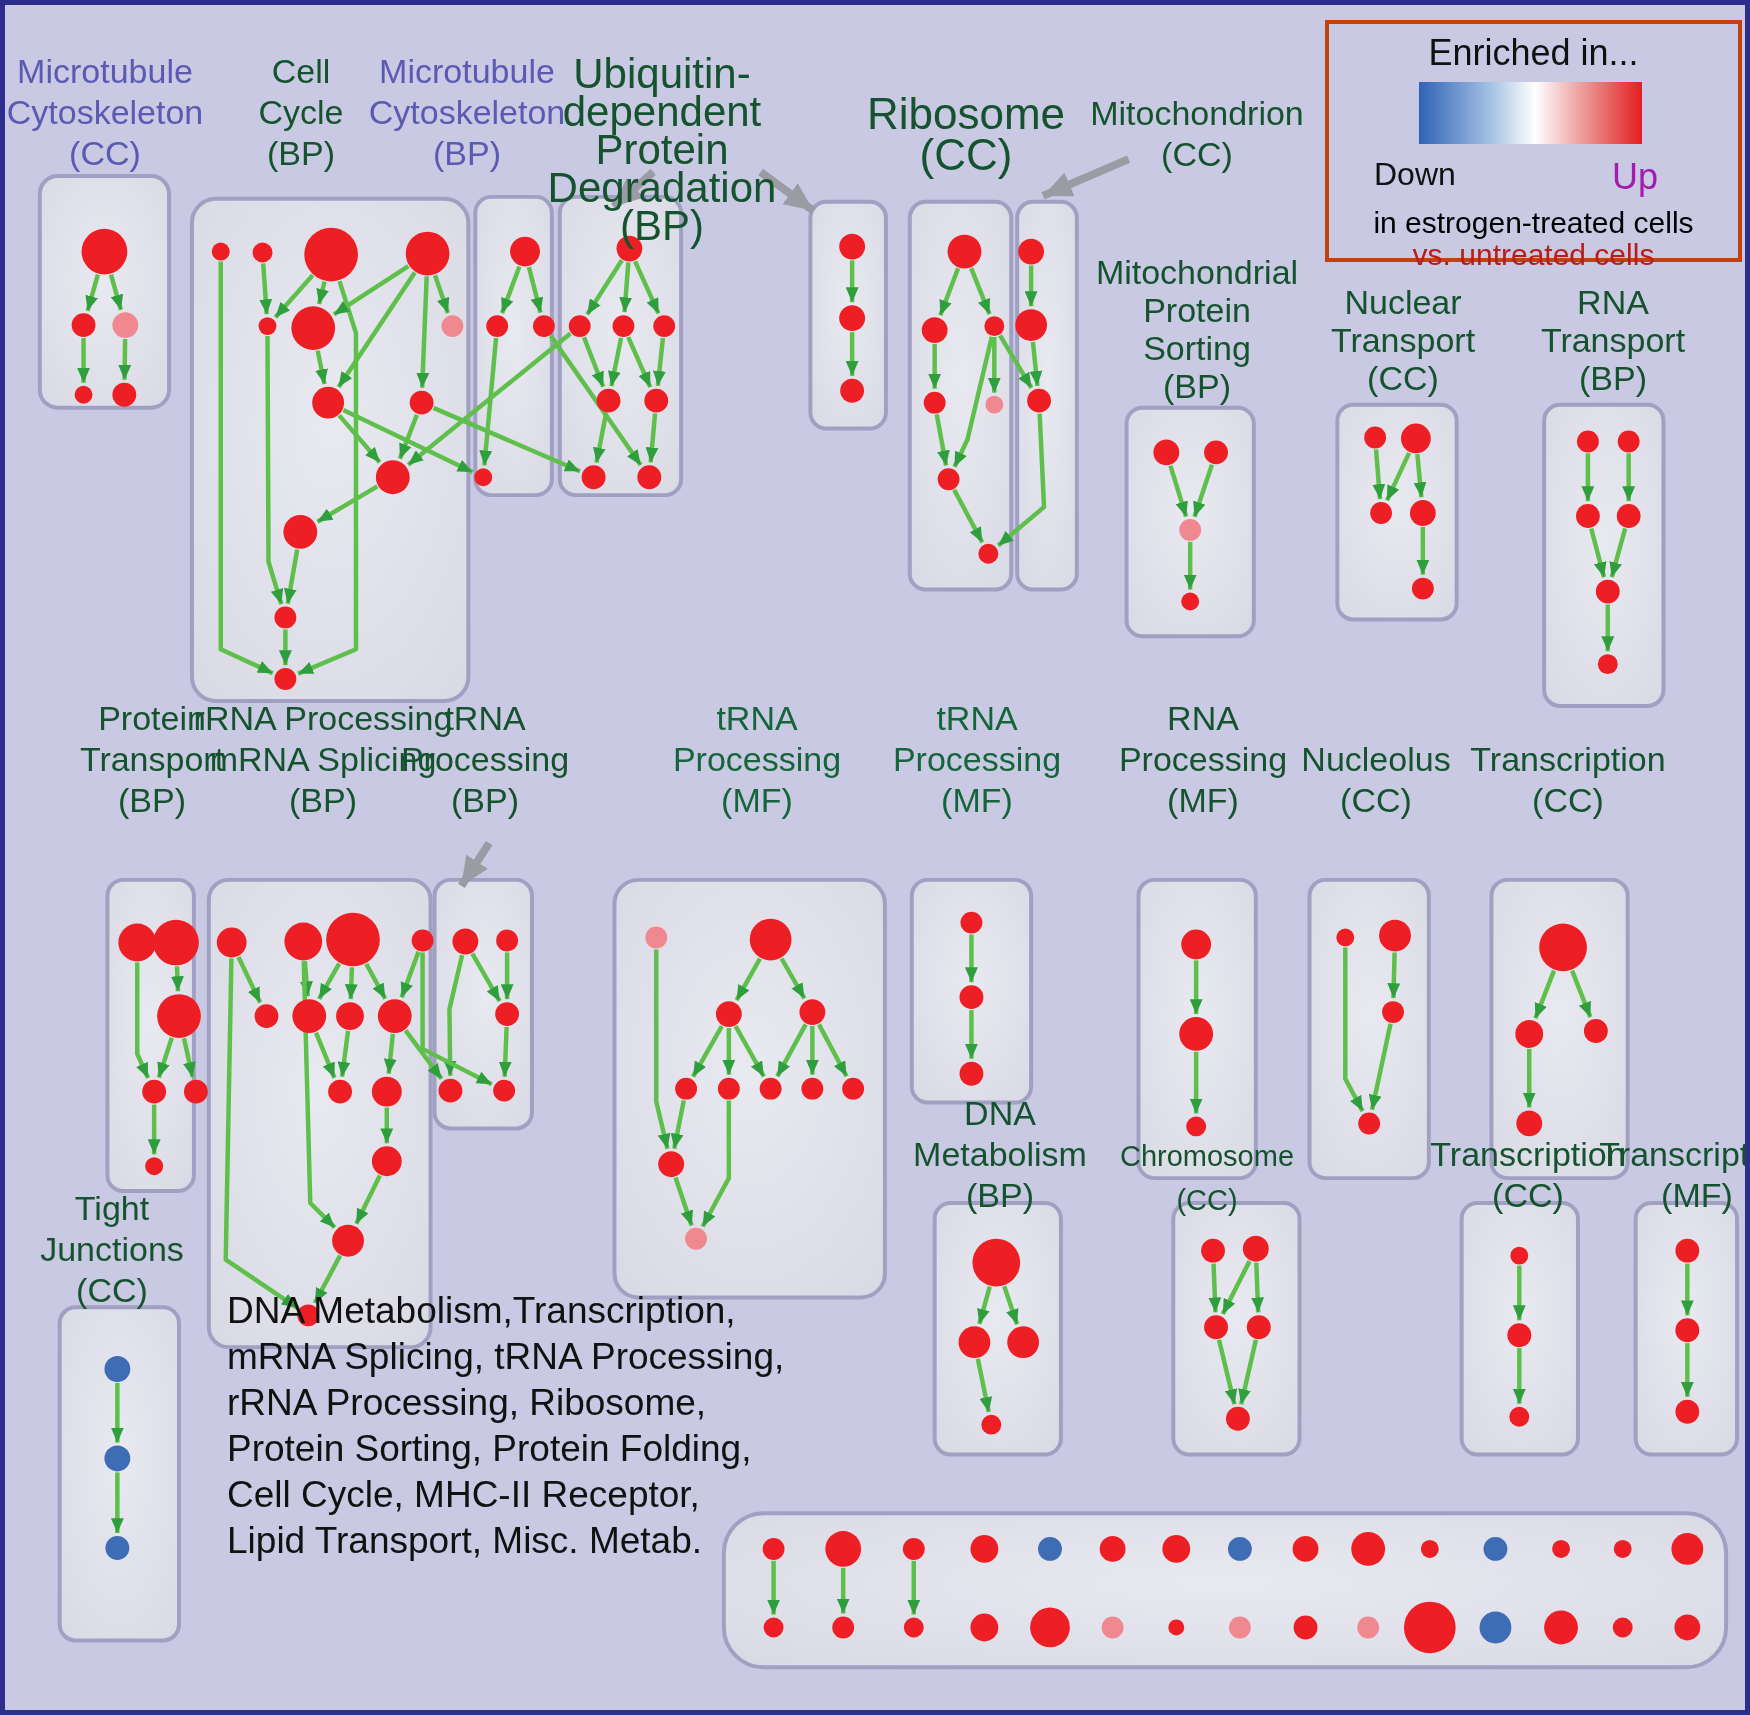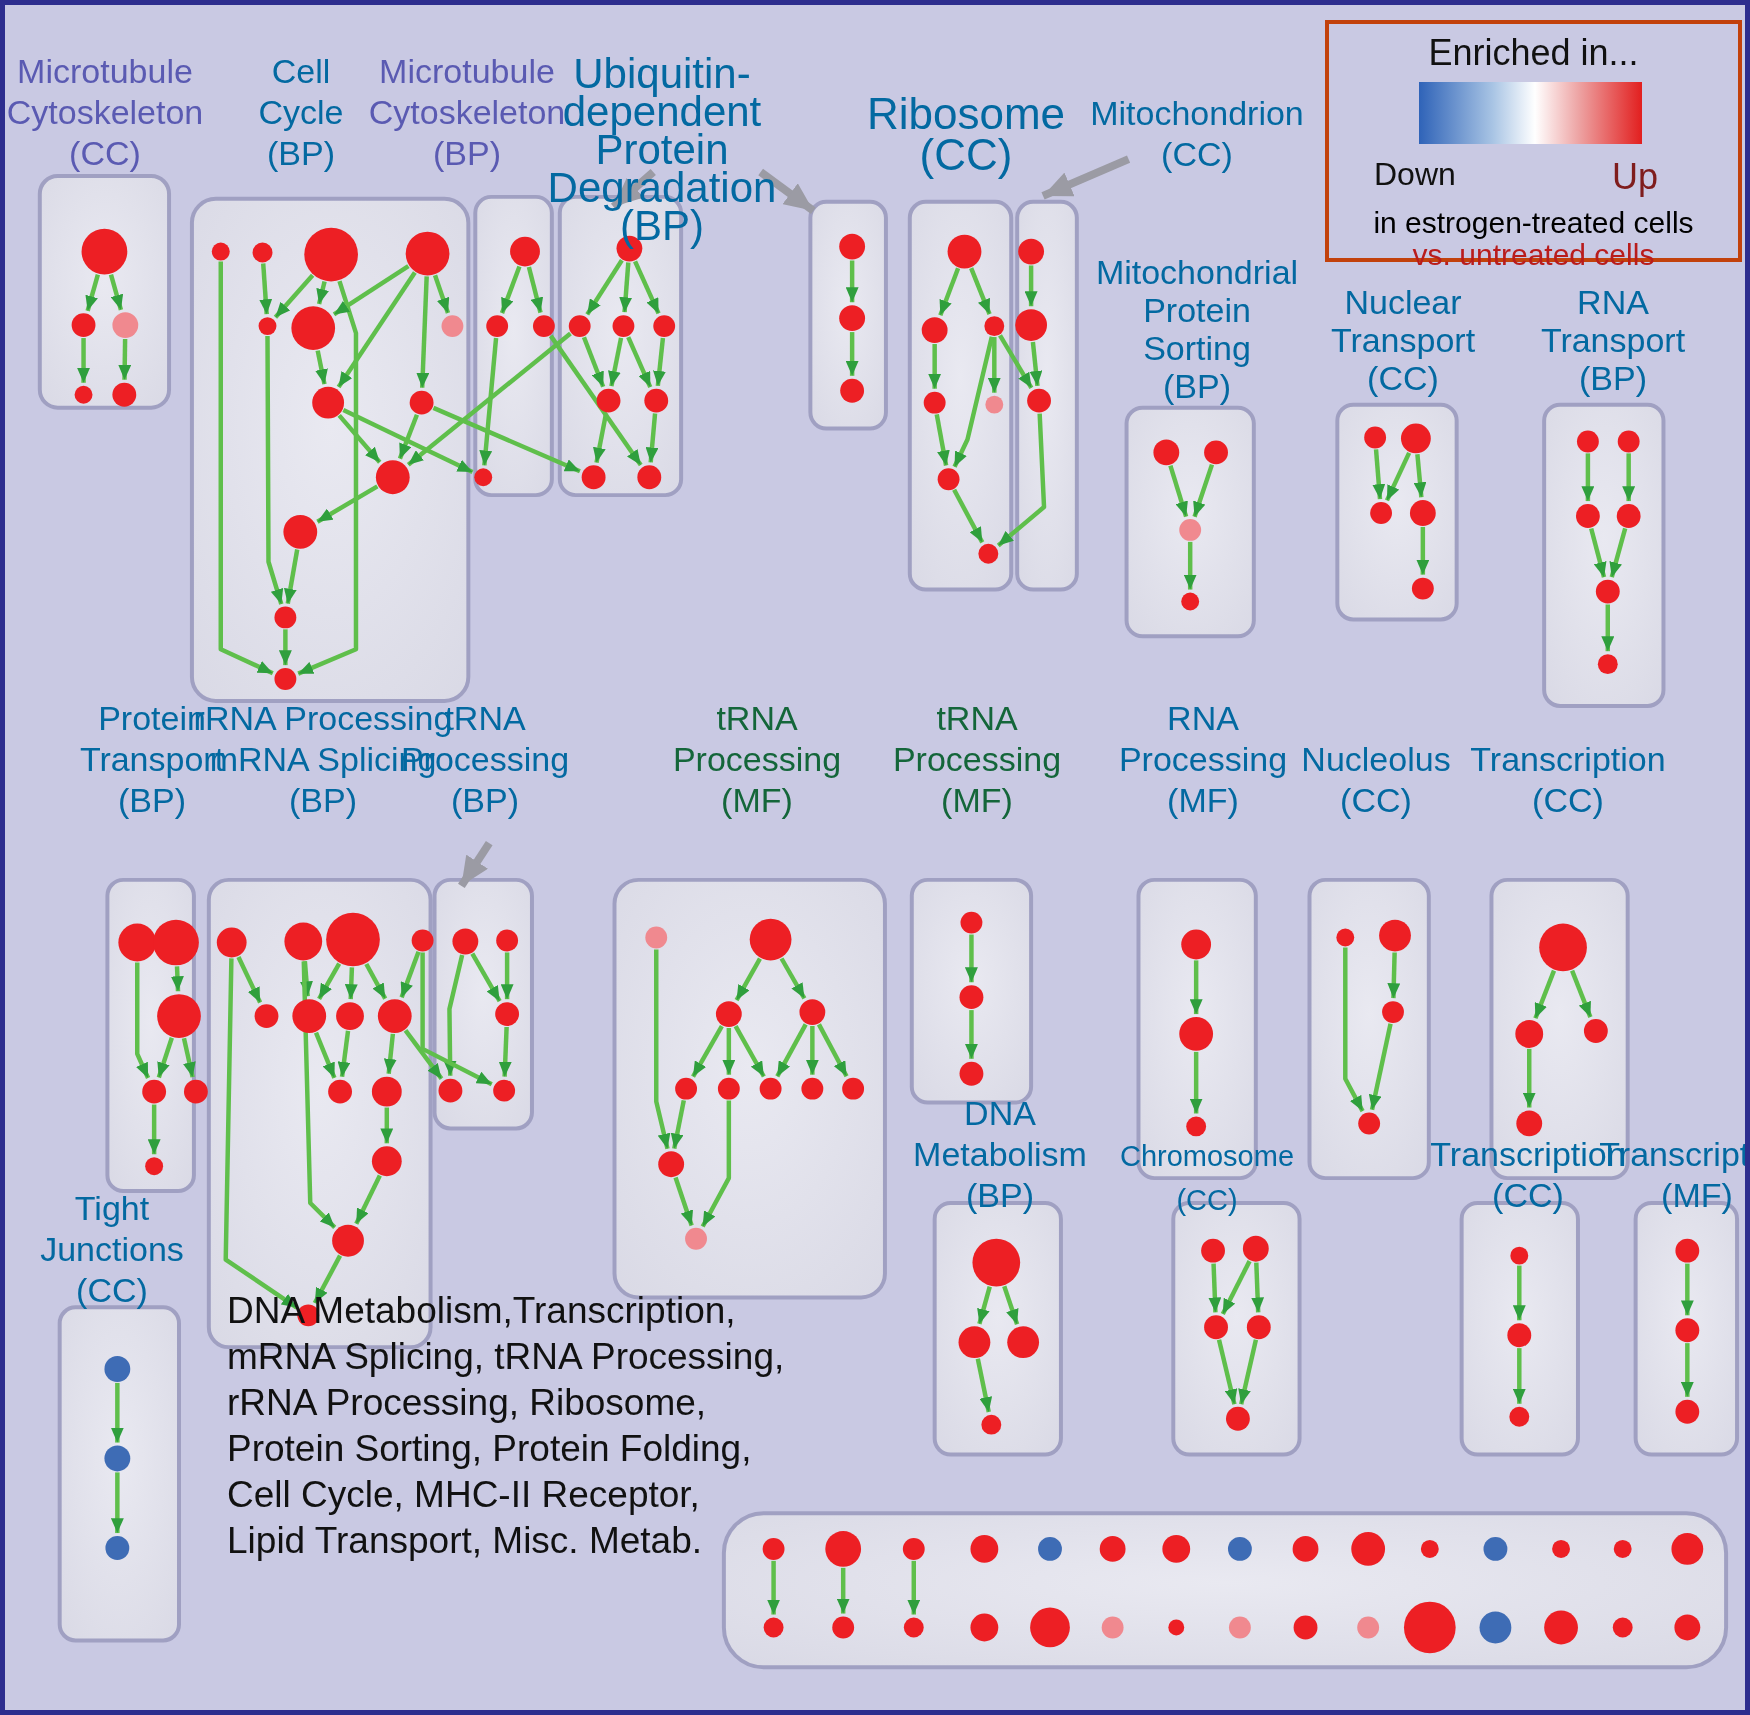"Cell" .cluster-label { color: #0369a1 -> #14532d }
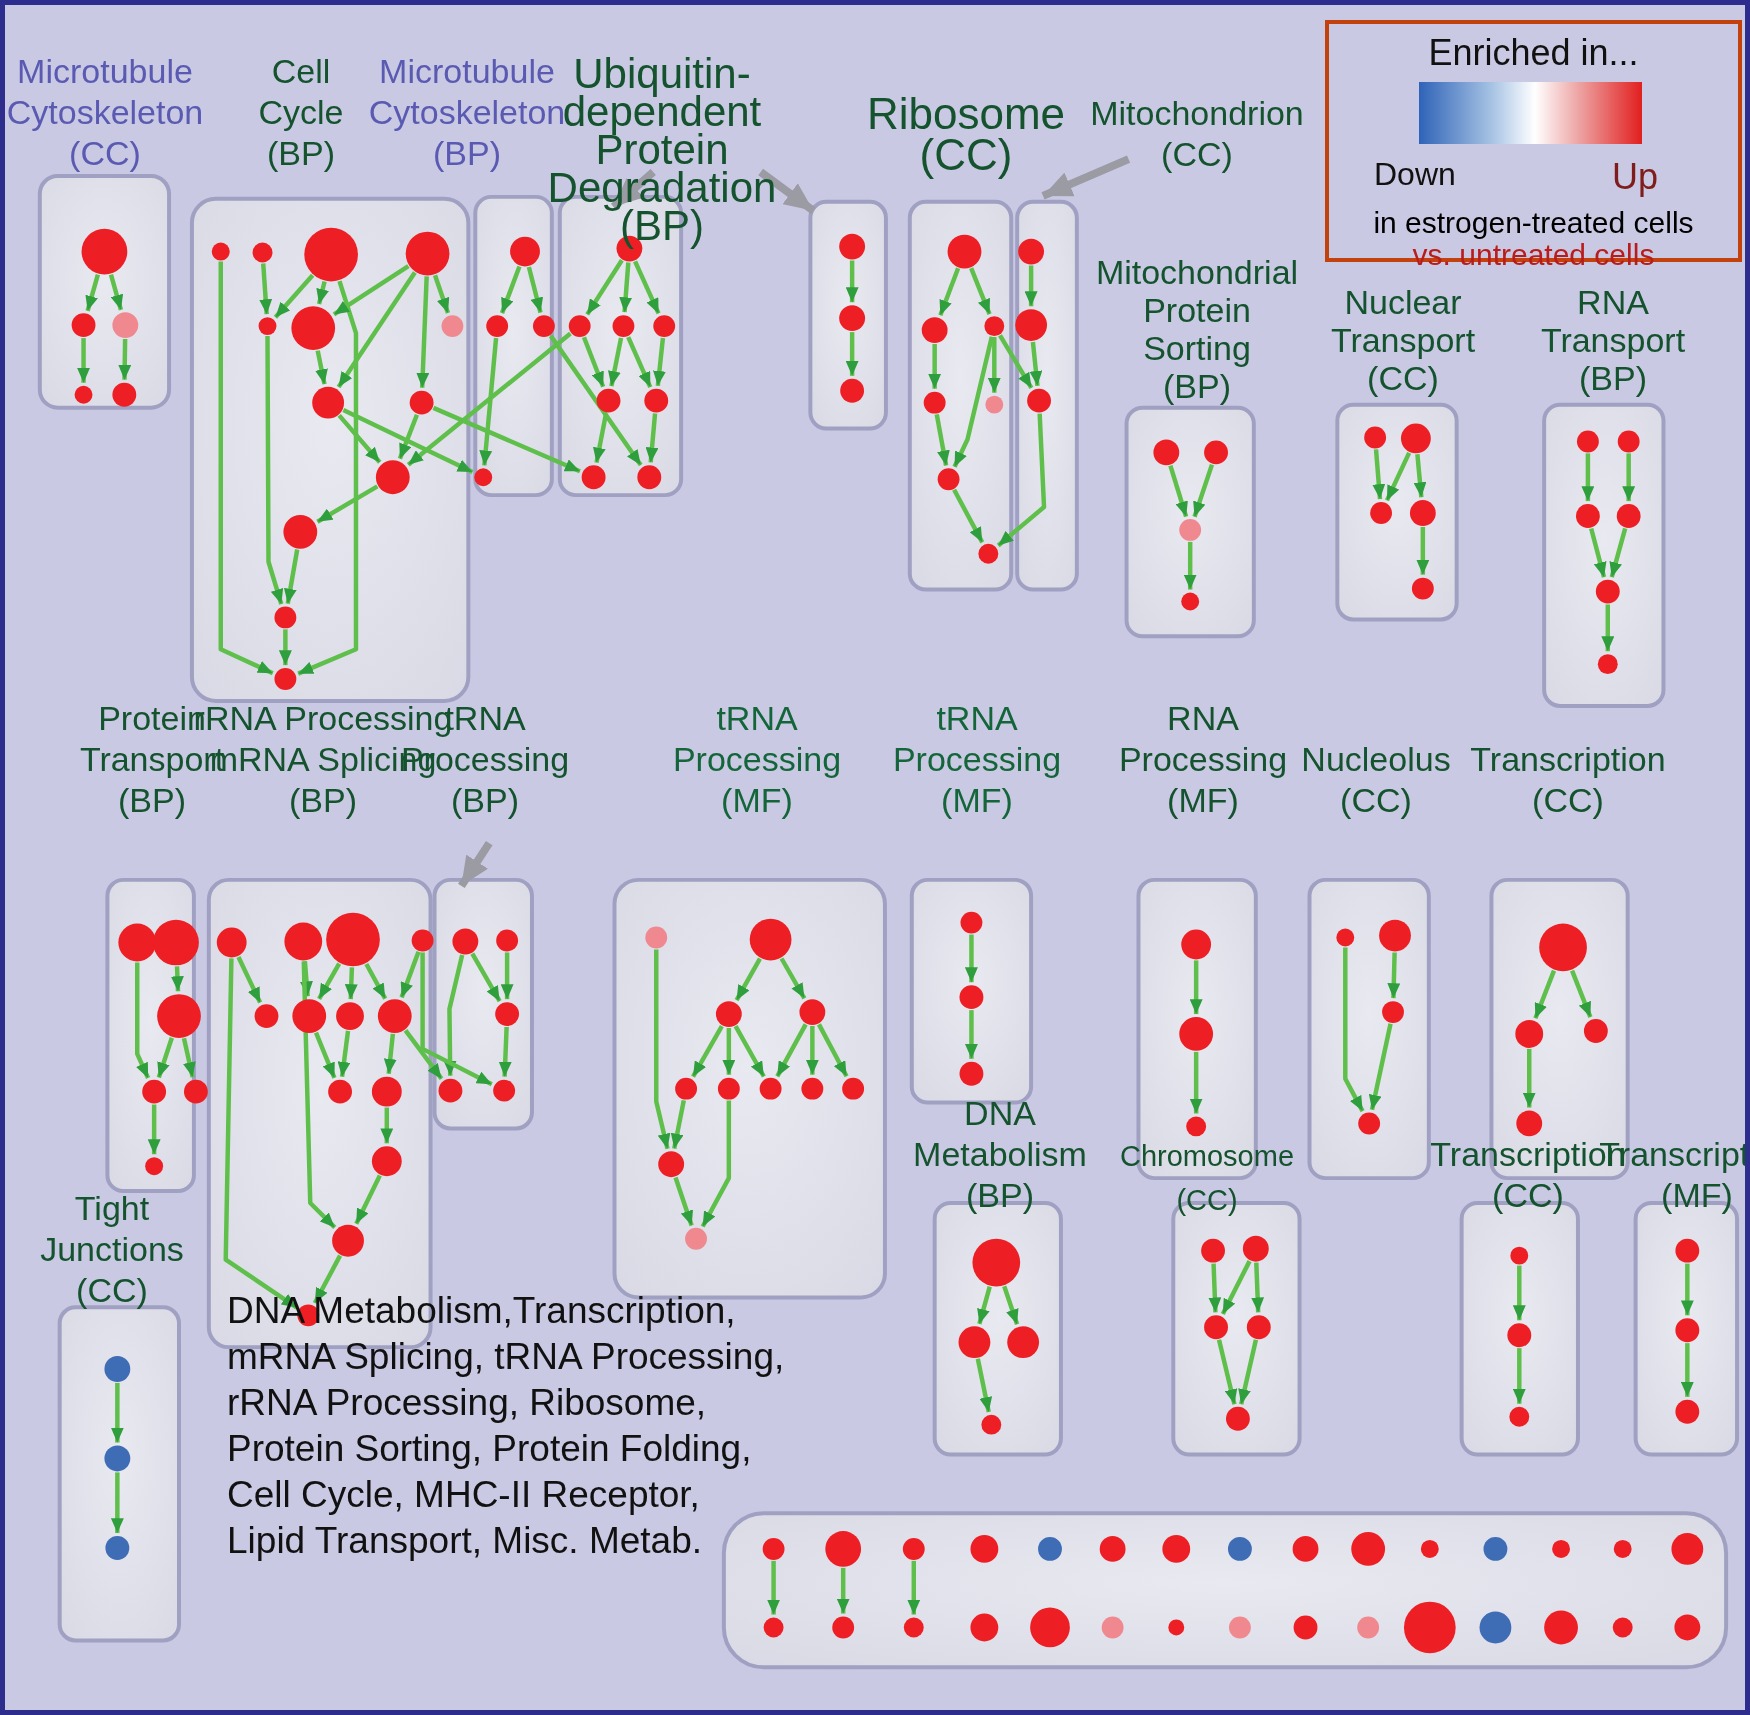"Up" .legend-up { color: #7f1d1d -> #a21caf }
